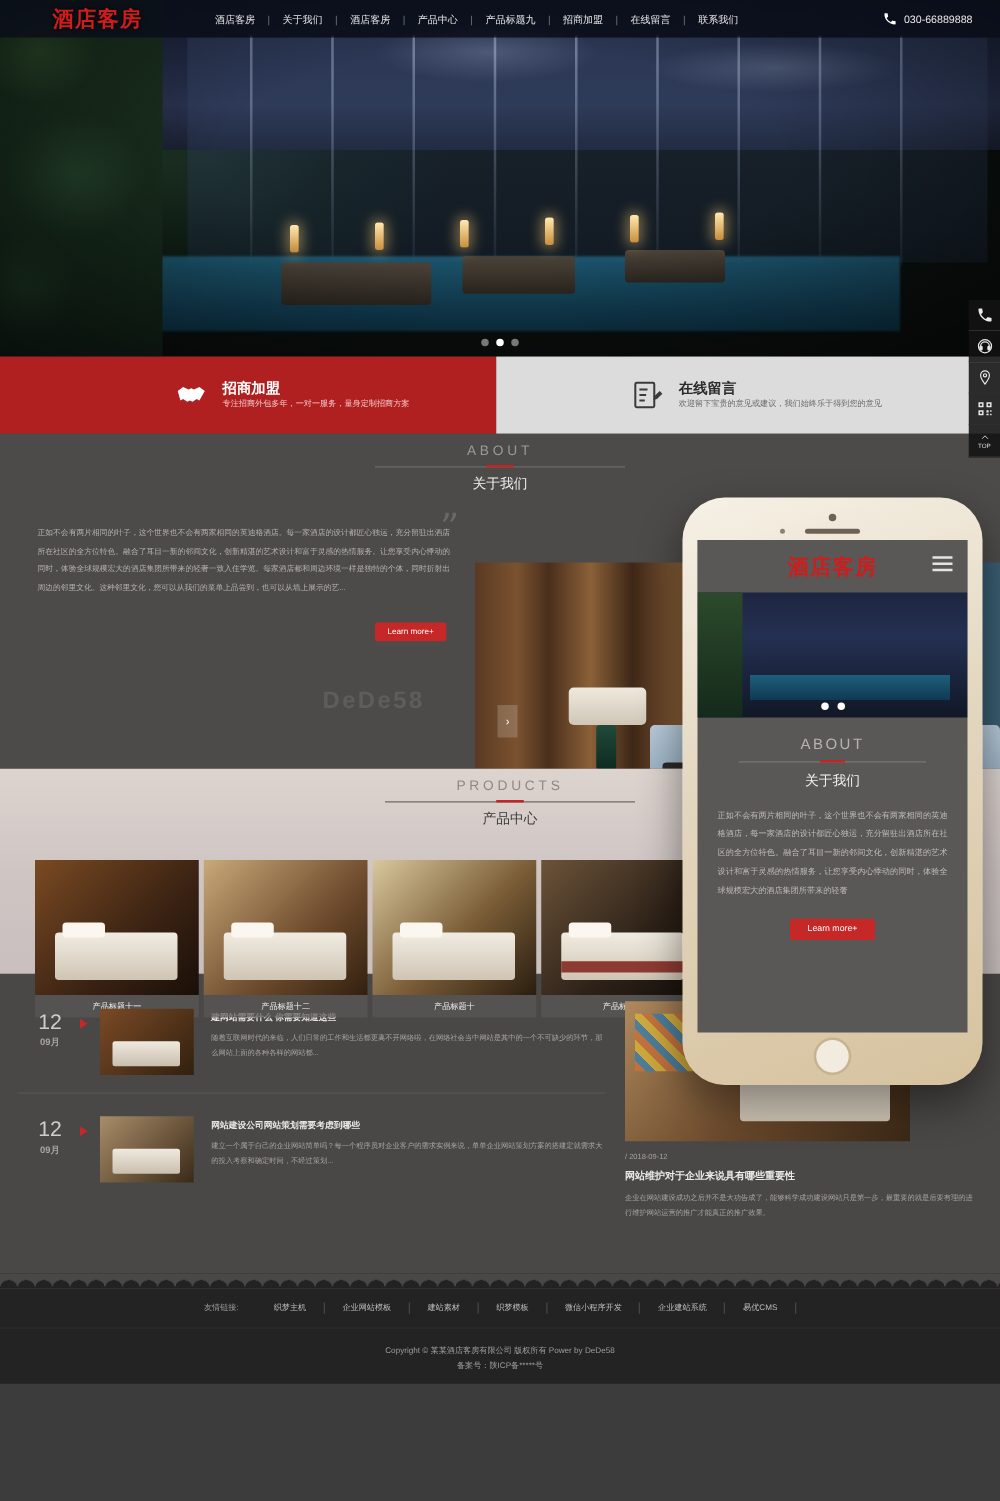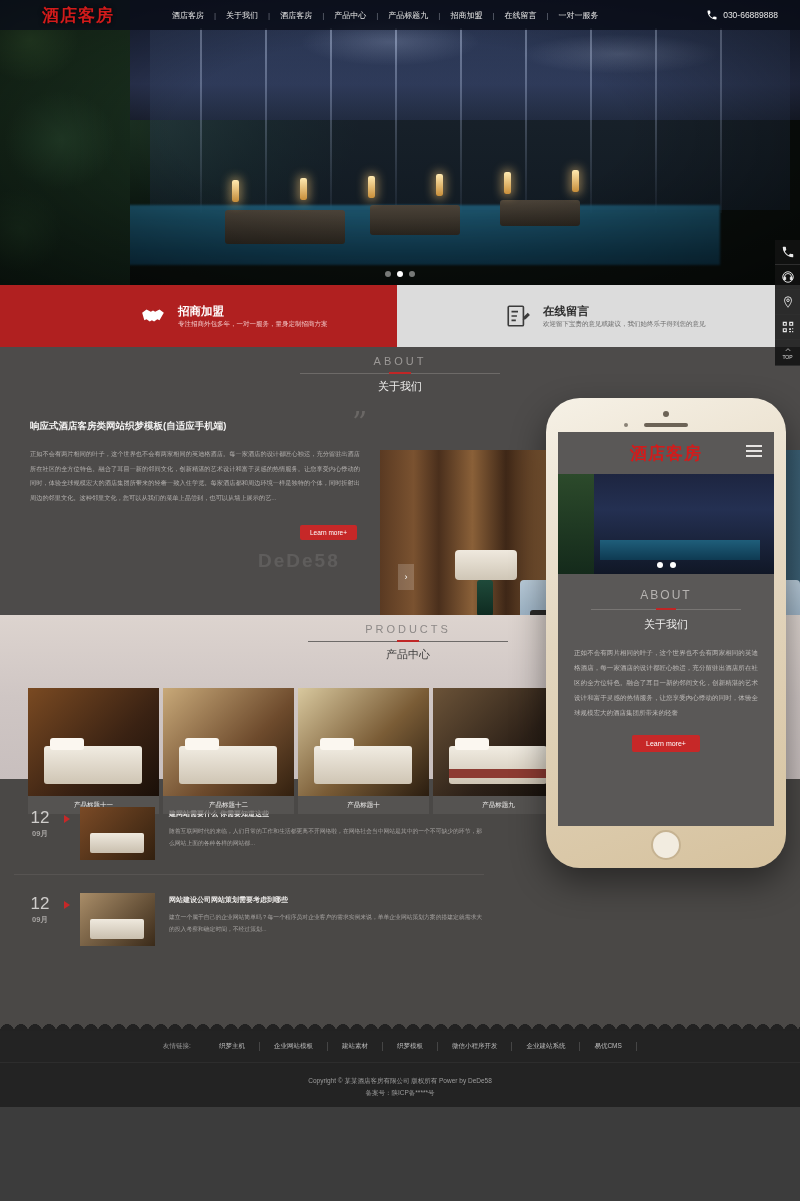"一对一服务" a.nav-item { text: 一对一服务 -> 联系我们 }
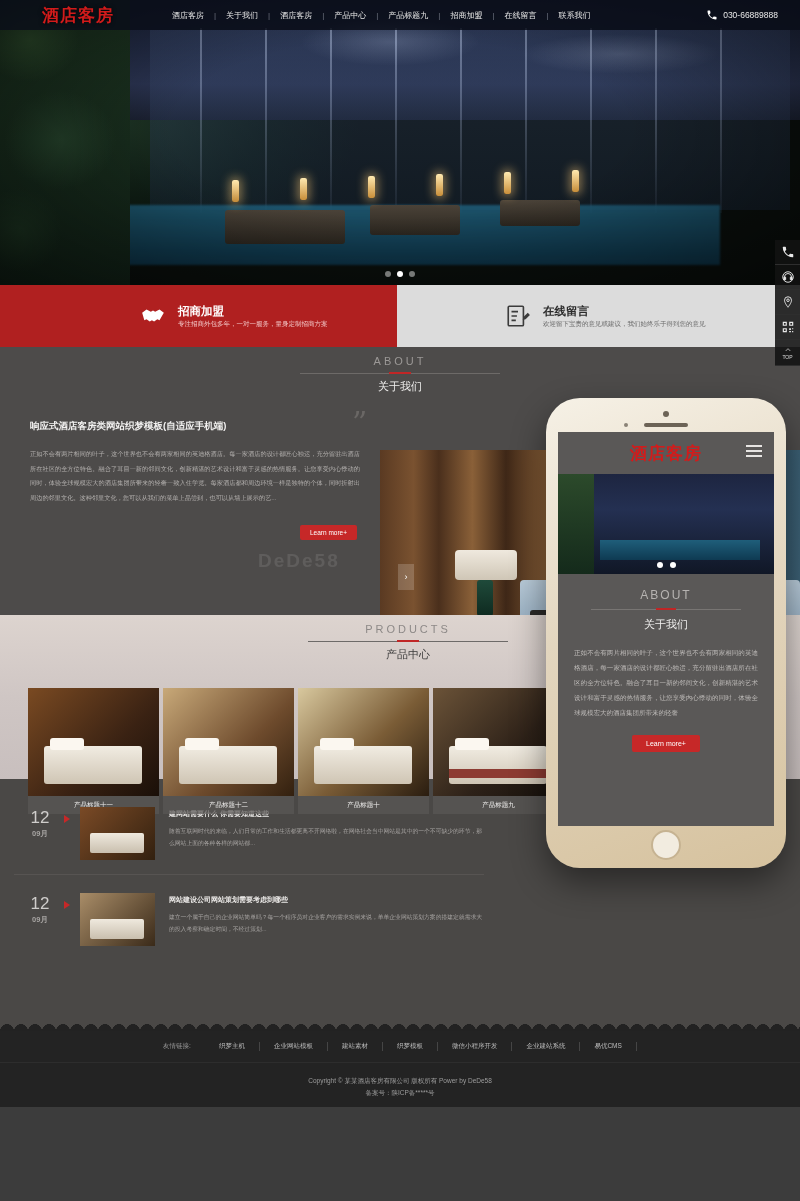"响应式酒店客房类网站织梦模板(自适应手机端)" div.about-title { html: <div>响应式酒店客房类网站织梦模板(自适应手机端)</div> -> none }
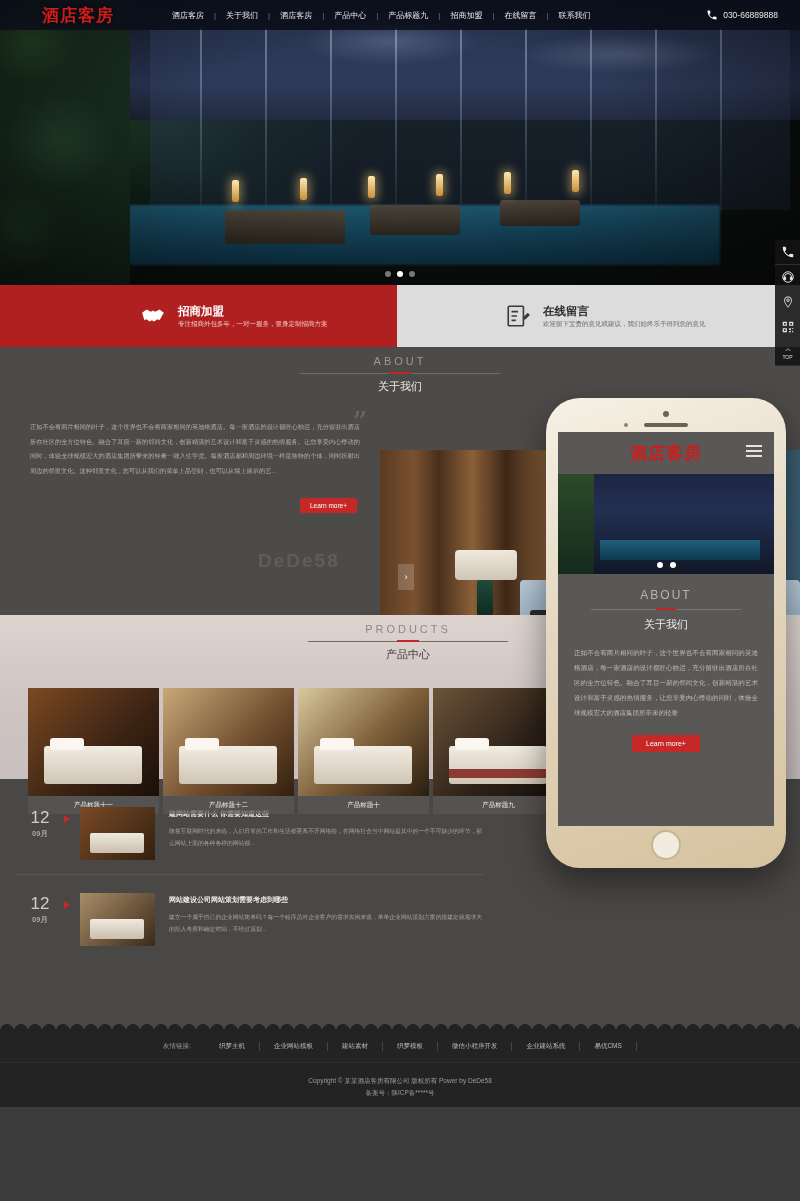"网站维护对于企业来说具有哪些重要性" div.news-right { html: none -> <div> <div></div> <div>/ 2018-09-12</div> <div>网站维护对于企业来说具有哪些重要性</div> <div>企业在网站建设成功之后并不是大功告成了，能够科学成功建设网站只是第一步，最重要的就是后要有理的进行维护网站运营的推广才能真正的推广效果。</div> </div> }
